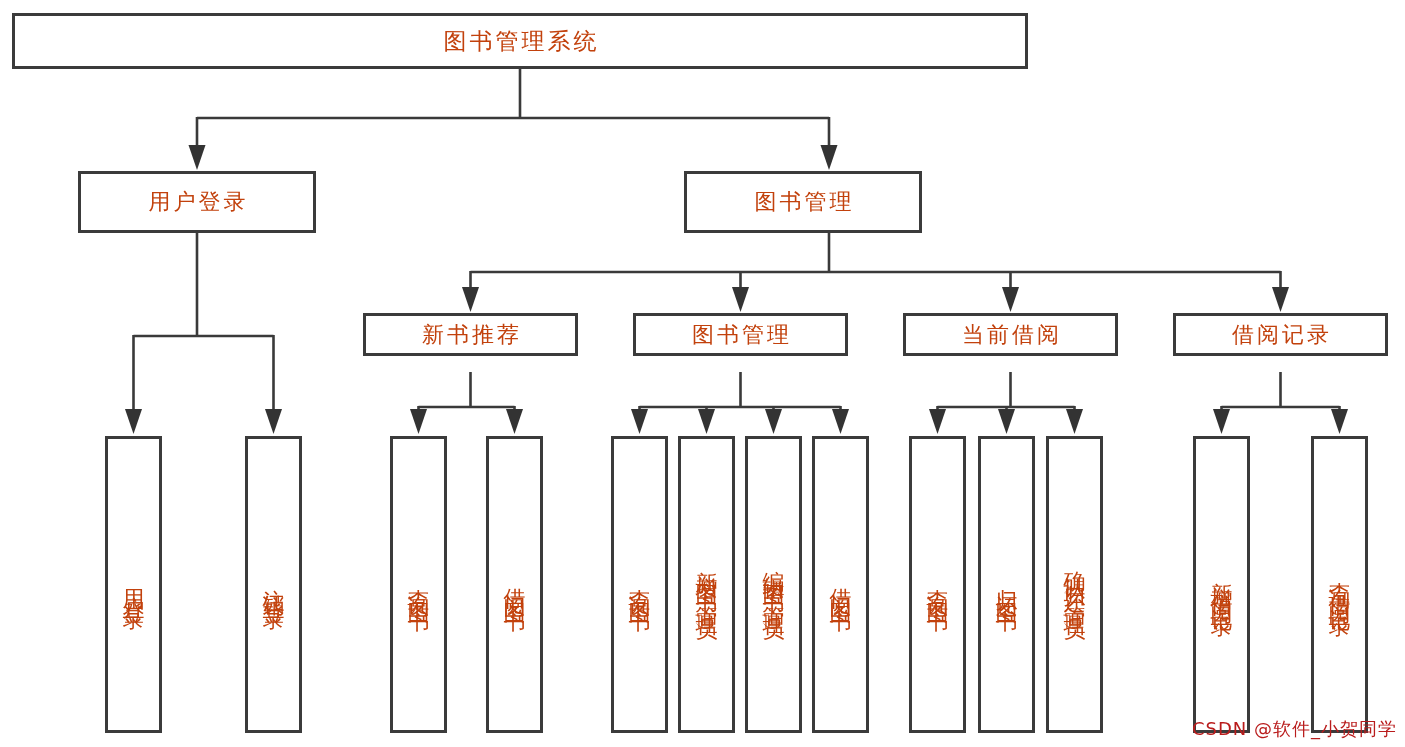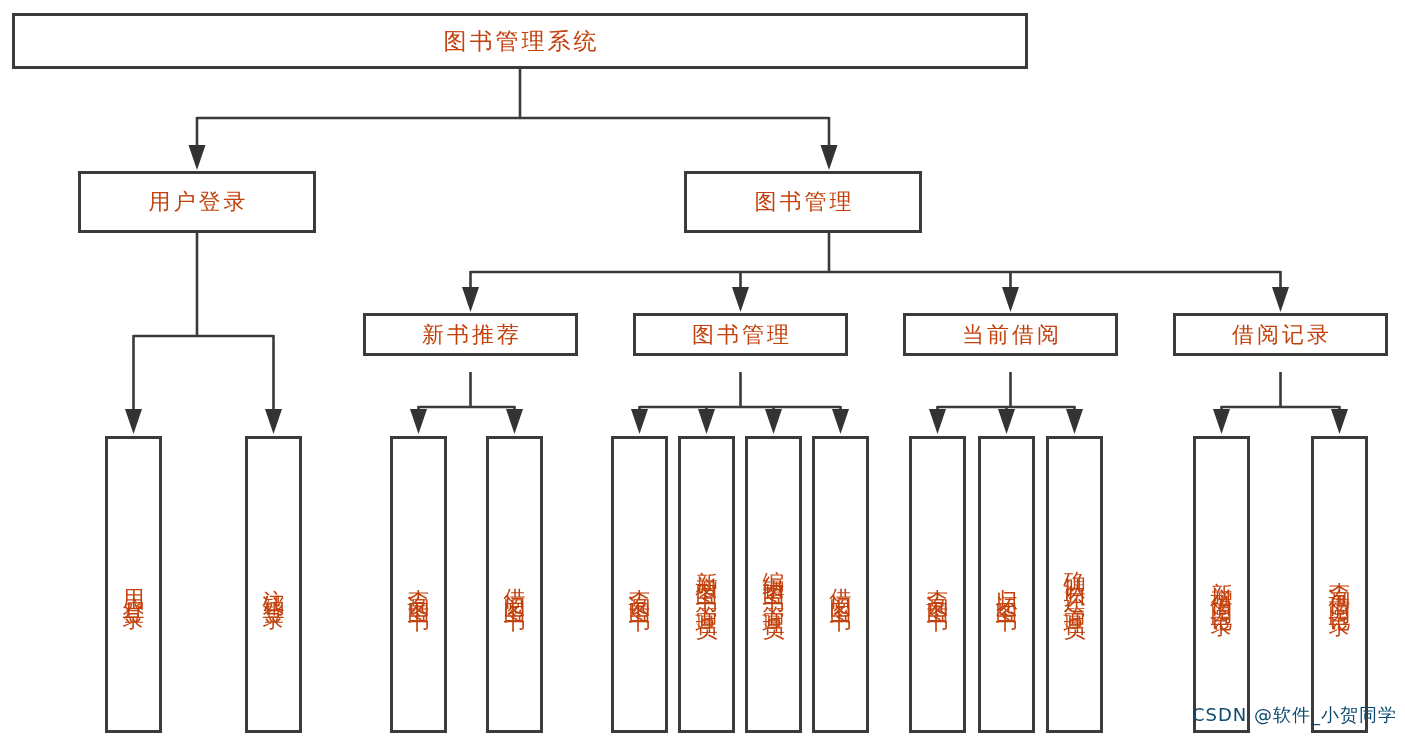"CSDN @软件_小贺同学" .watermark { bottom: 20px -> 6px; color: #0c4a6e -> #b91c1c }
